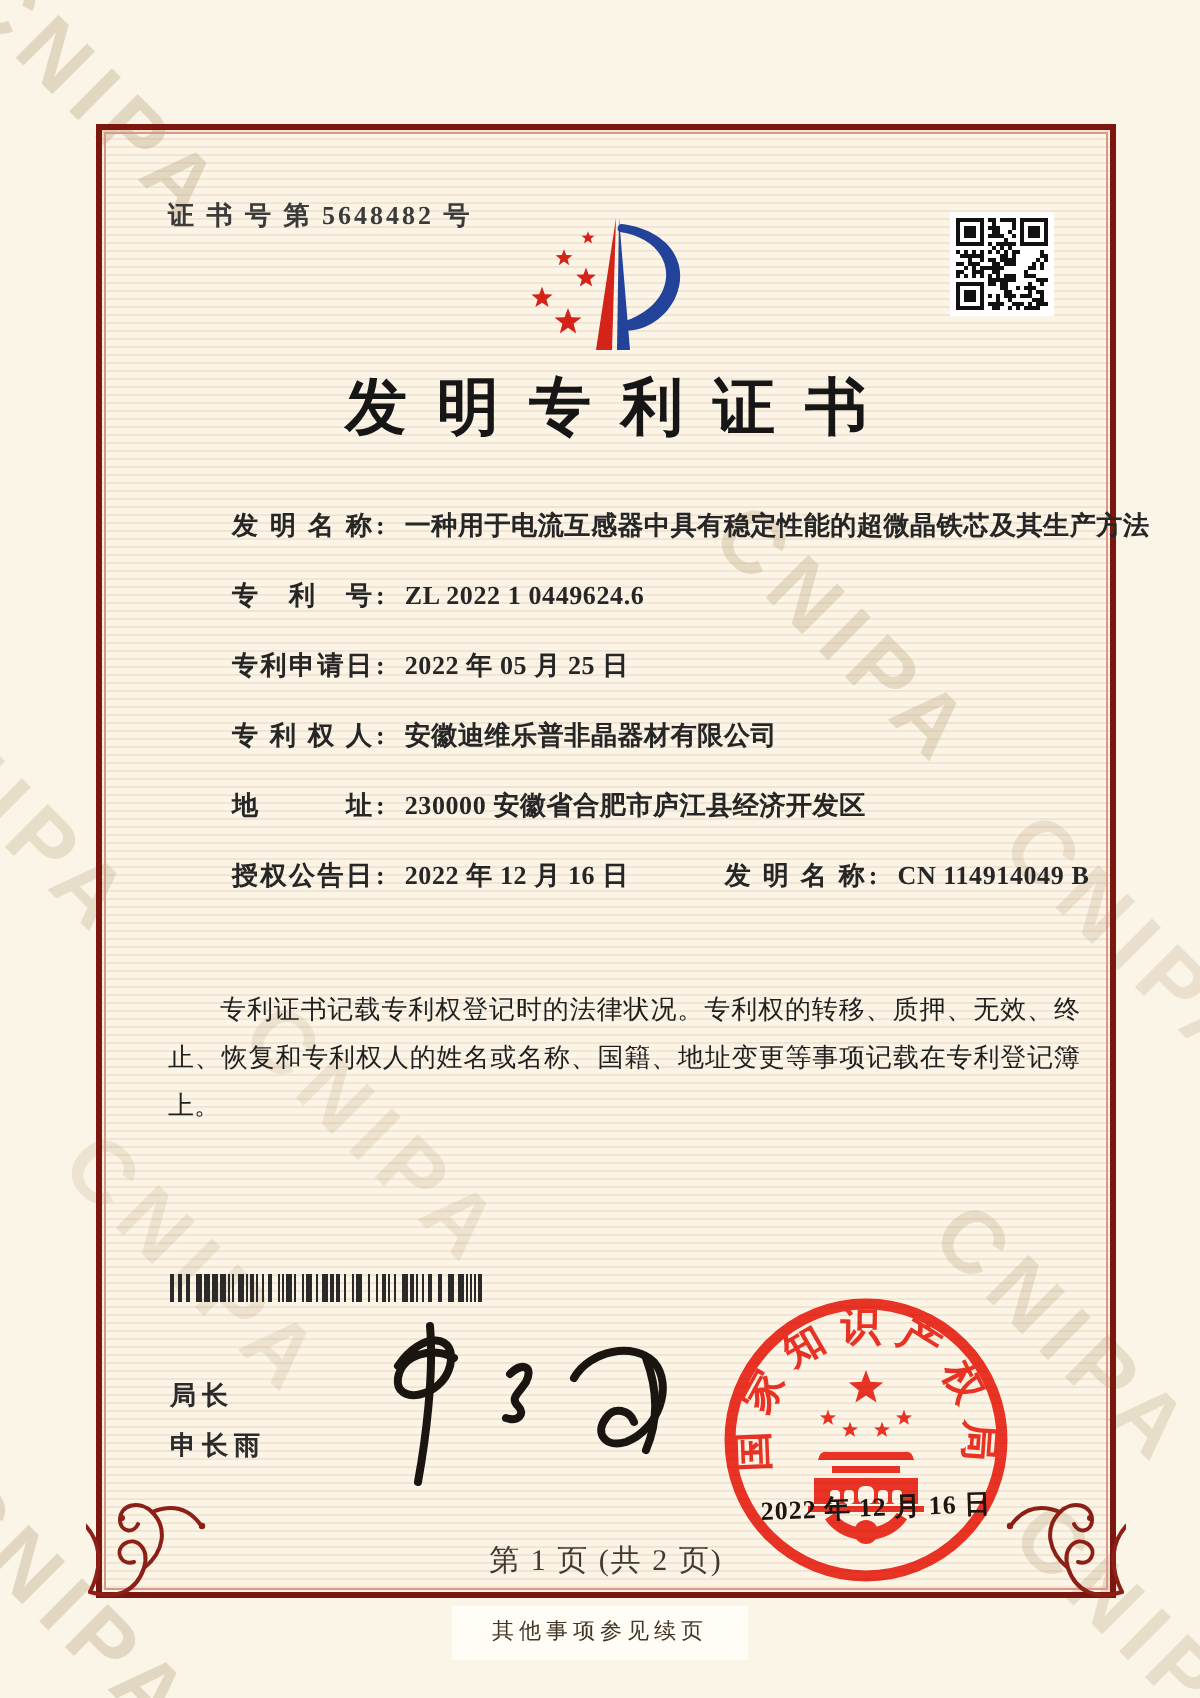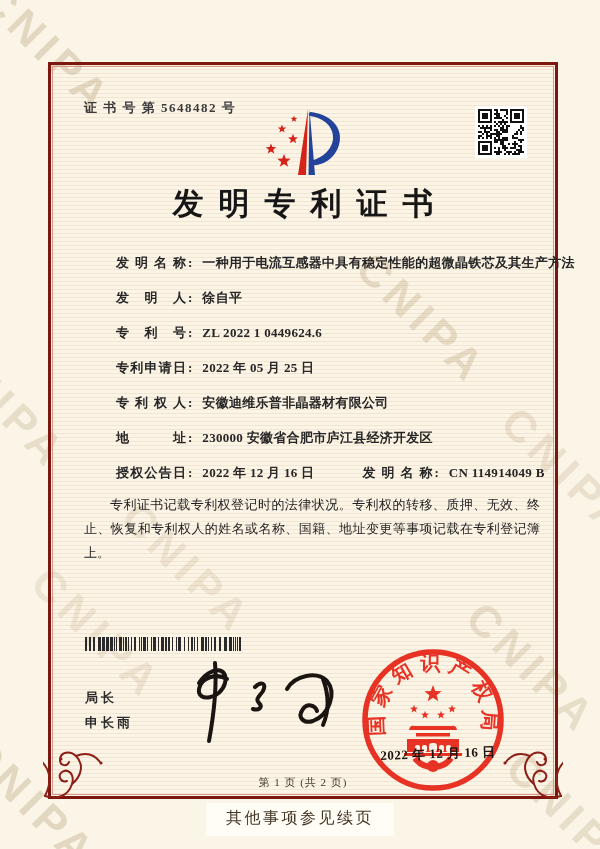"发明人 : 徐自平" div.frow { html: <div> <span>发明人</span><span>:</span><span>徐自平</span> </div> -> none }
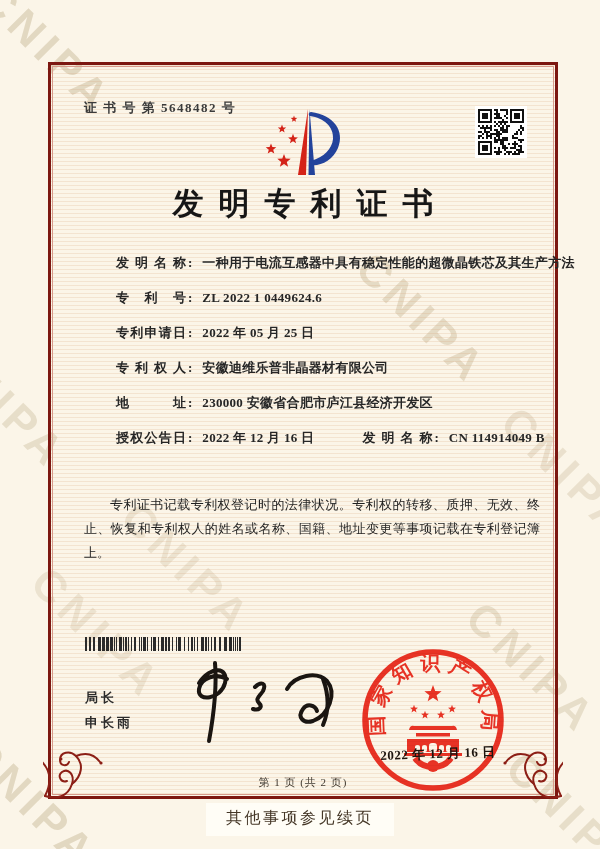"第 1 页 (共 2" .page-footer { font-size: 11px -> 15px }
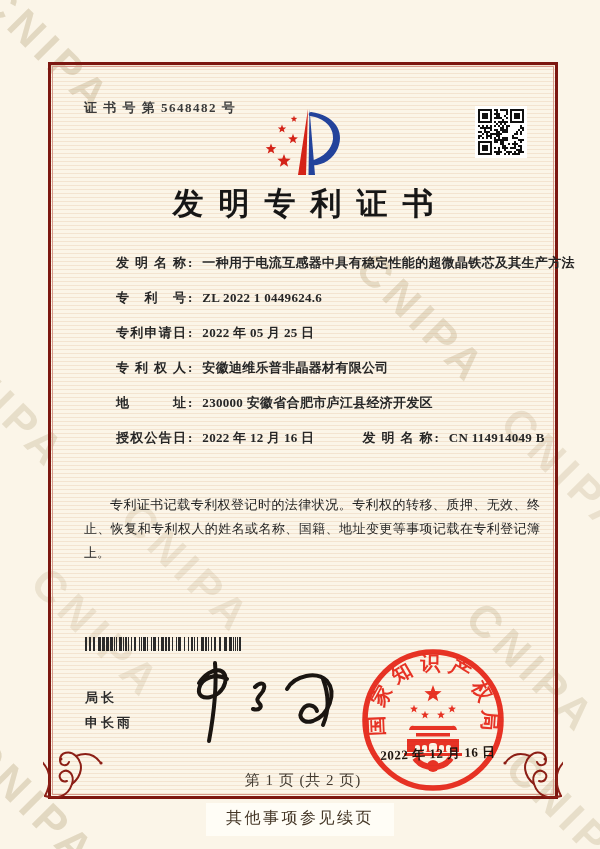"其他事项参见续页" .cont-tab { font-size: 16px -> 11px }
